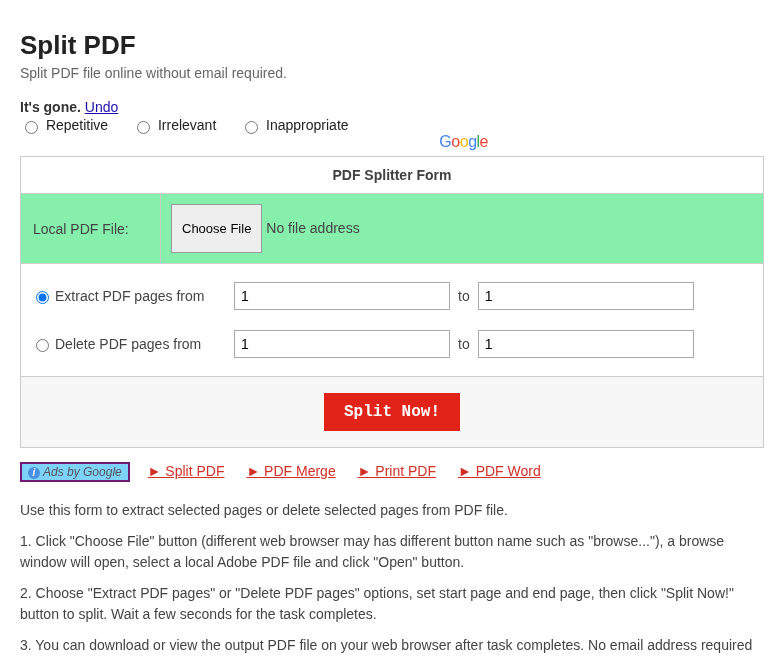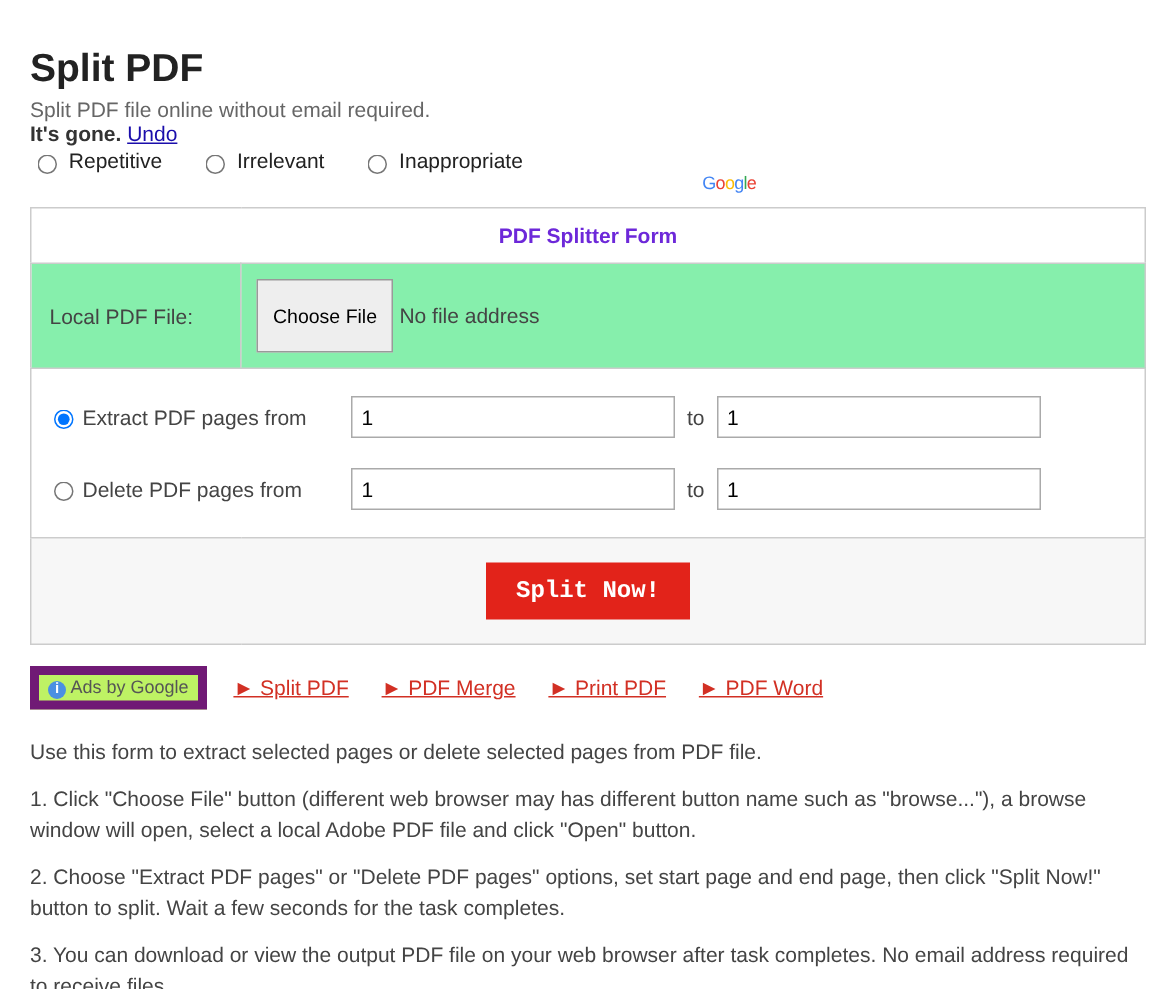"Split PDF file online without" .subtitle { margin-bottom: none -> 18px }
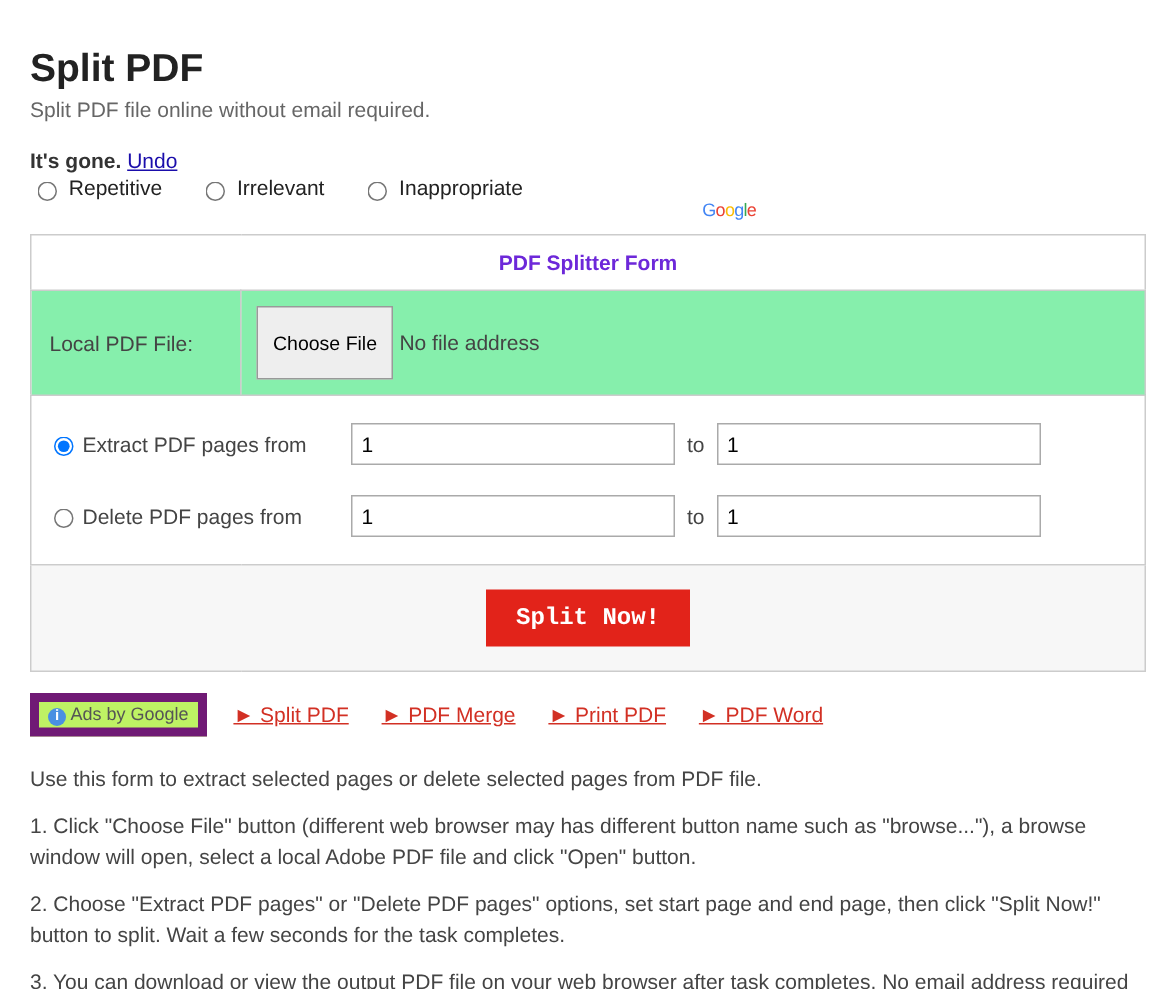"Google" .google-logo { font-size: 12px -> 16px; right: 260px -> 276px }
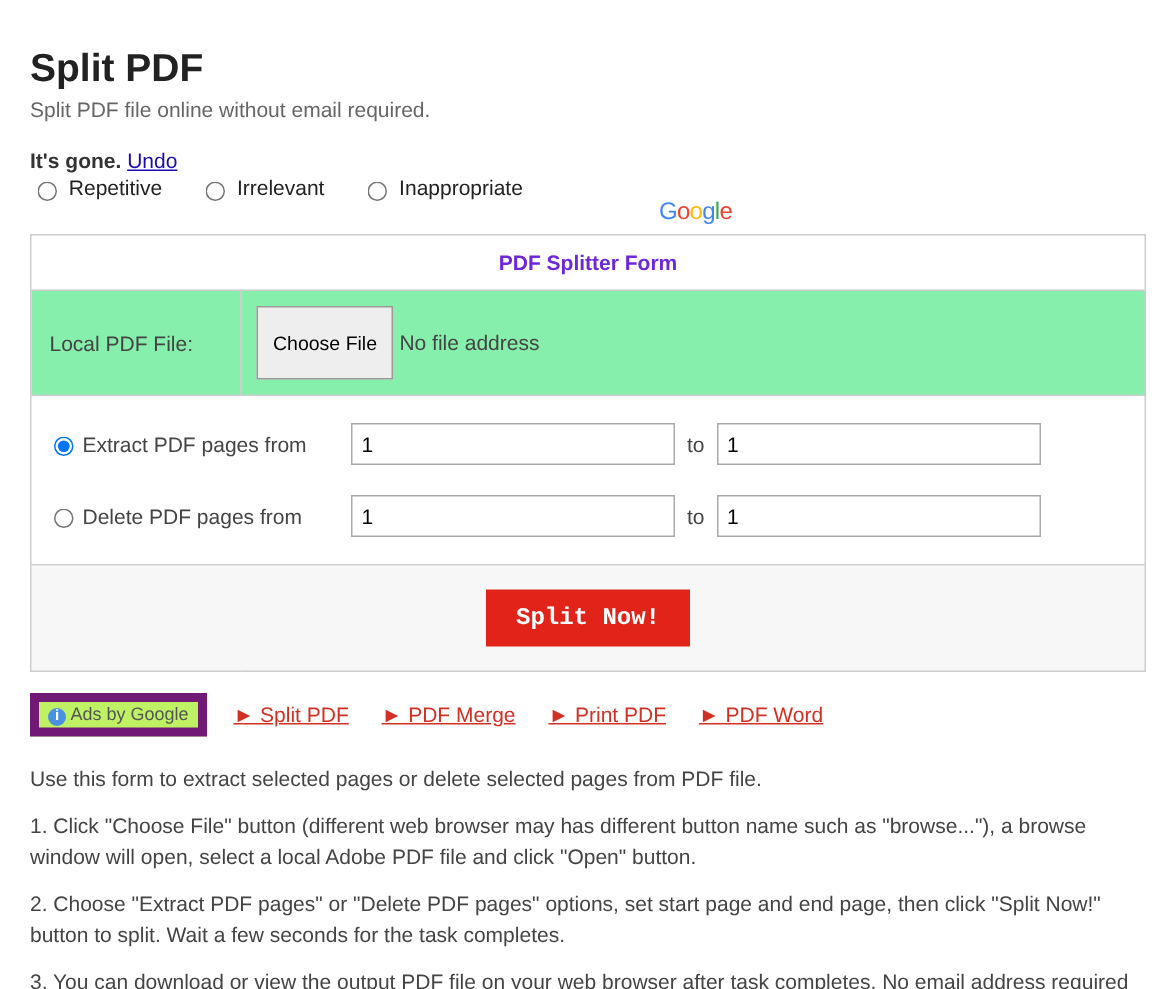"PDF Splitter Form" .form-header { color: #6d28d9 -> #404040 }
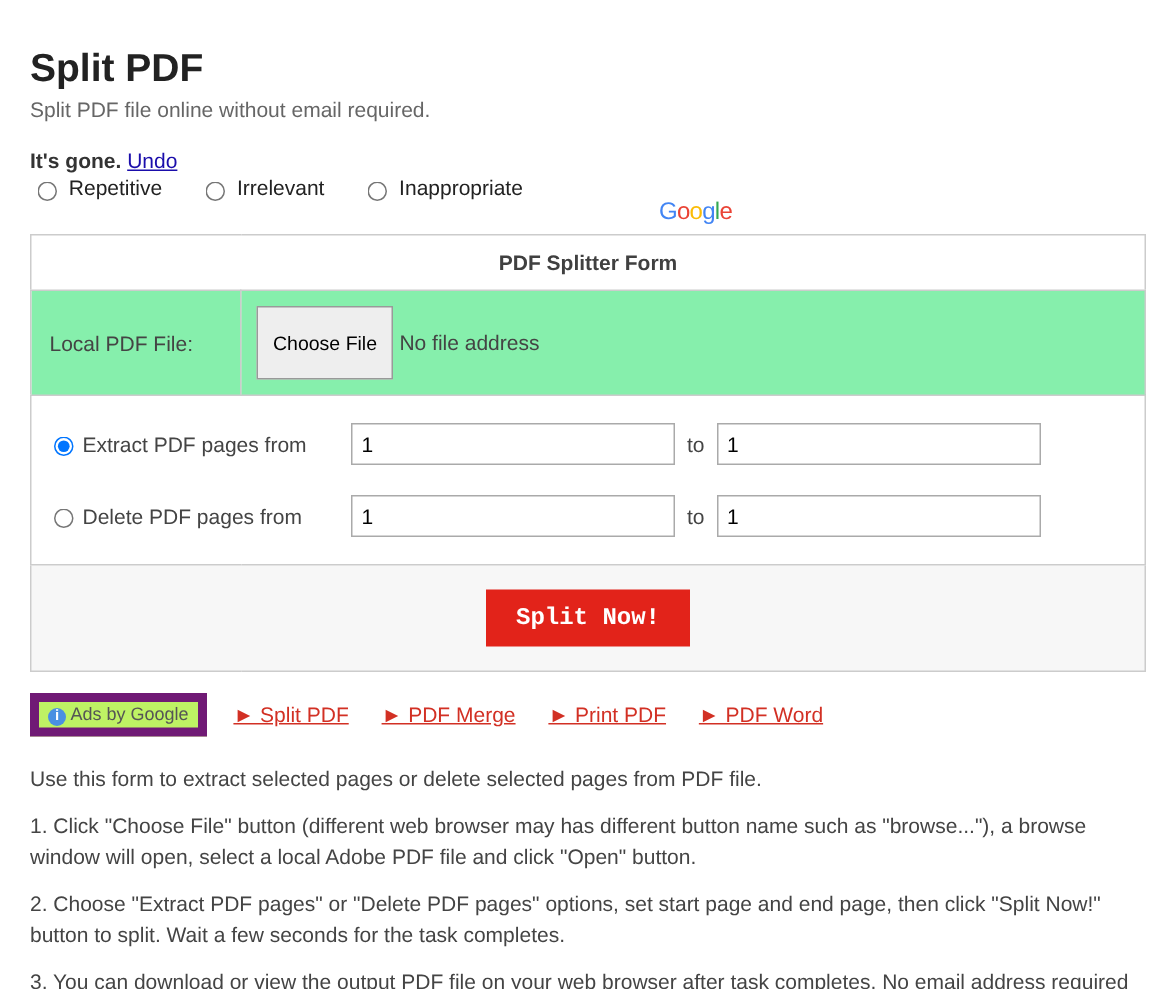"i Ads by Google" .ads-badge { background: #bef264 -> #7dd3fc; border: 6px solid #701a75 -> 2px solid #701a75; font-style: none -> italic }
